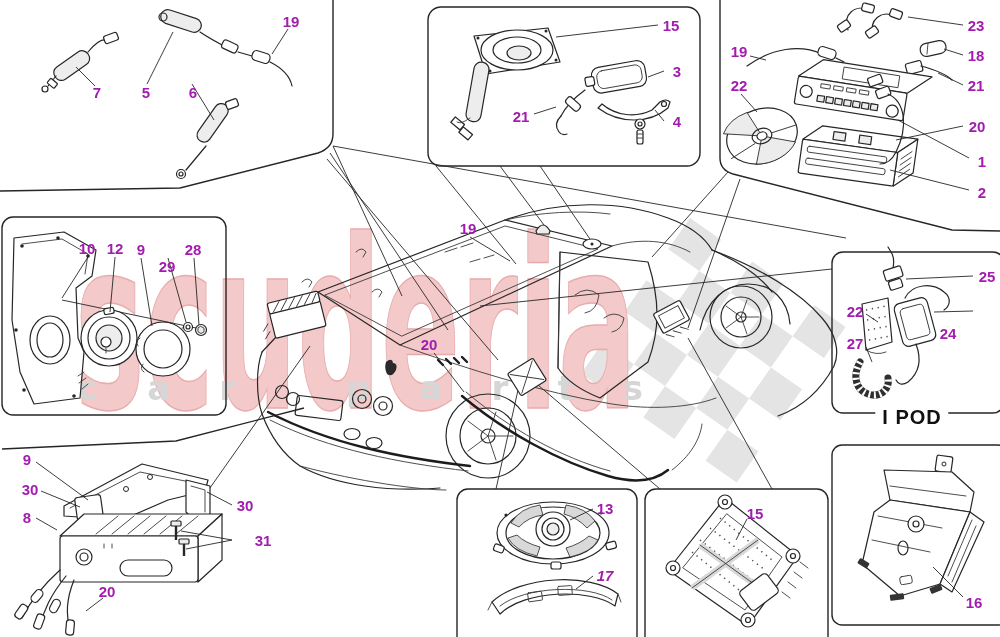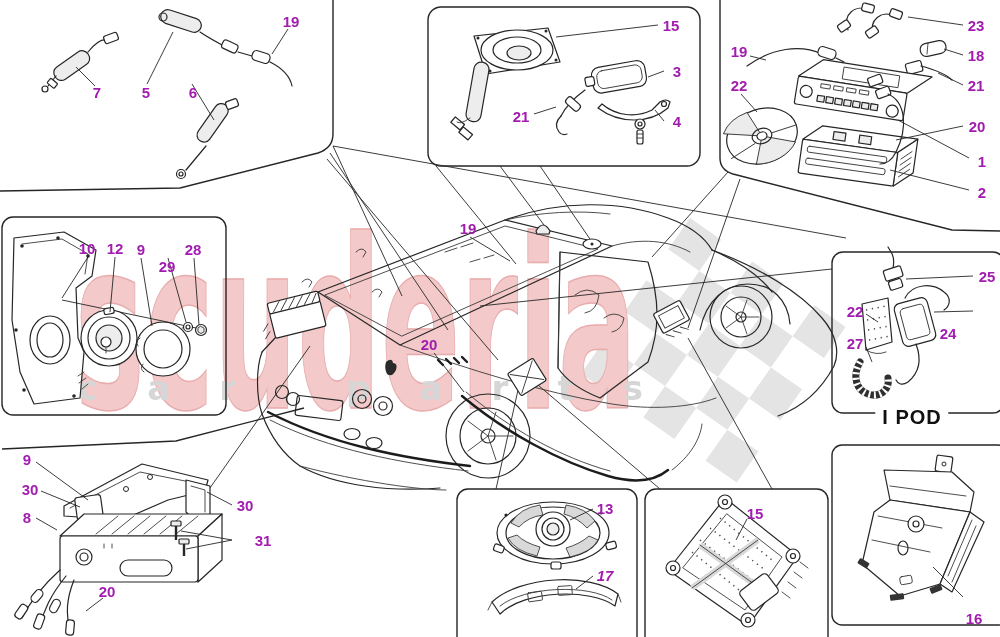"16" div.callout { top: 618px -> 602px }
